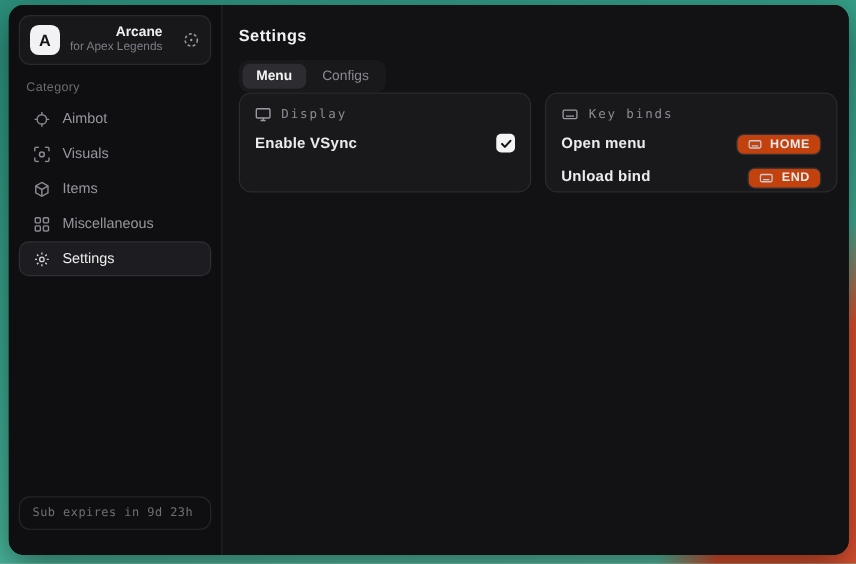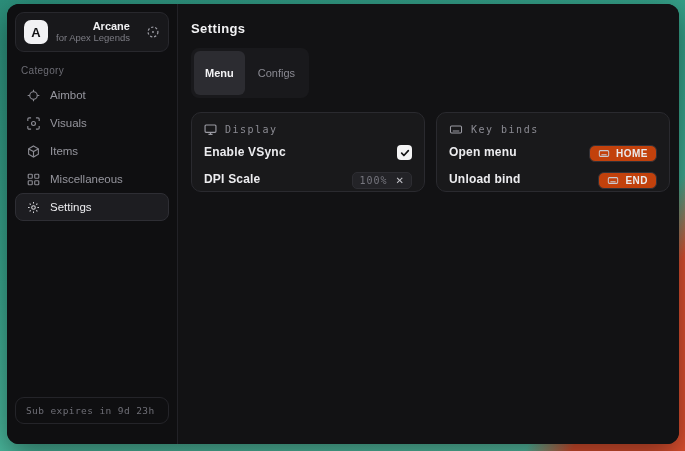"Menu" .tab { padding: 16px 11px -> 4px 11px }
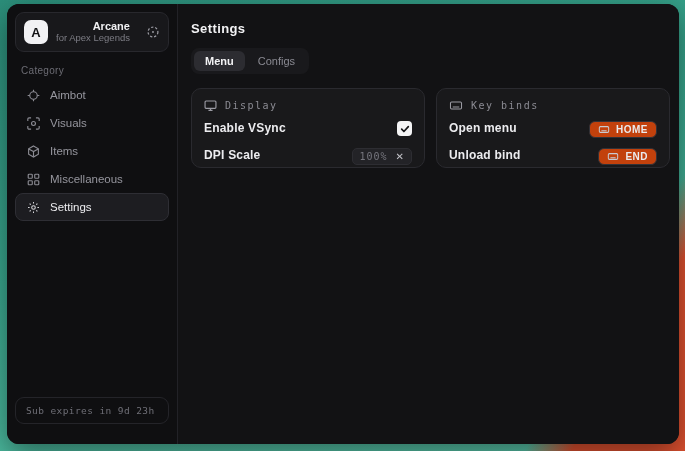"Display" .cards { margin-top: 14px -> none }
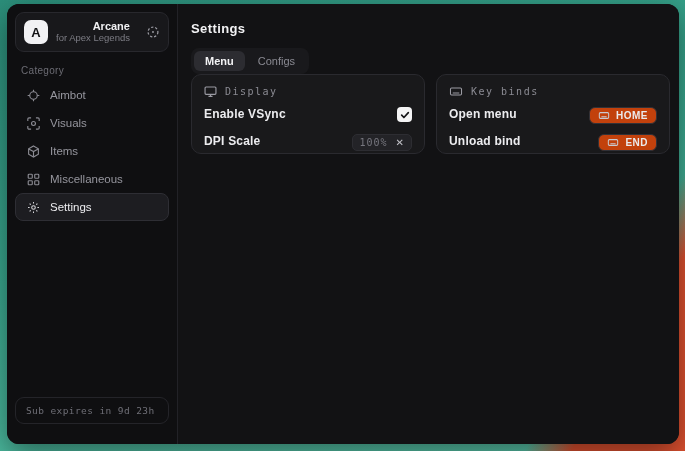"DPI Scale" div.card-row { html: <div> <span>DPI Scale</span> <span> <span>100%</span> <span>✕</span> </span> </div> -> none }
